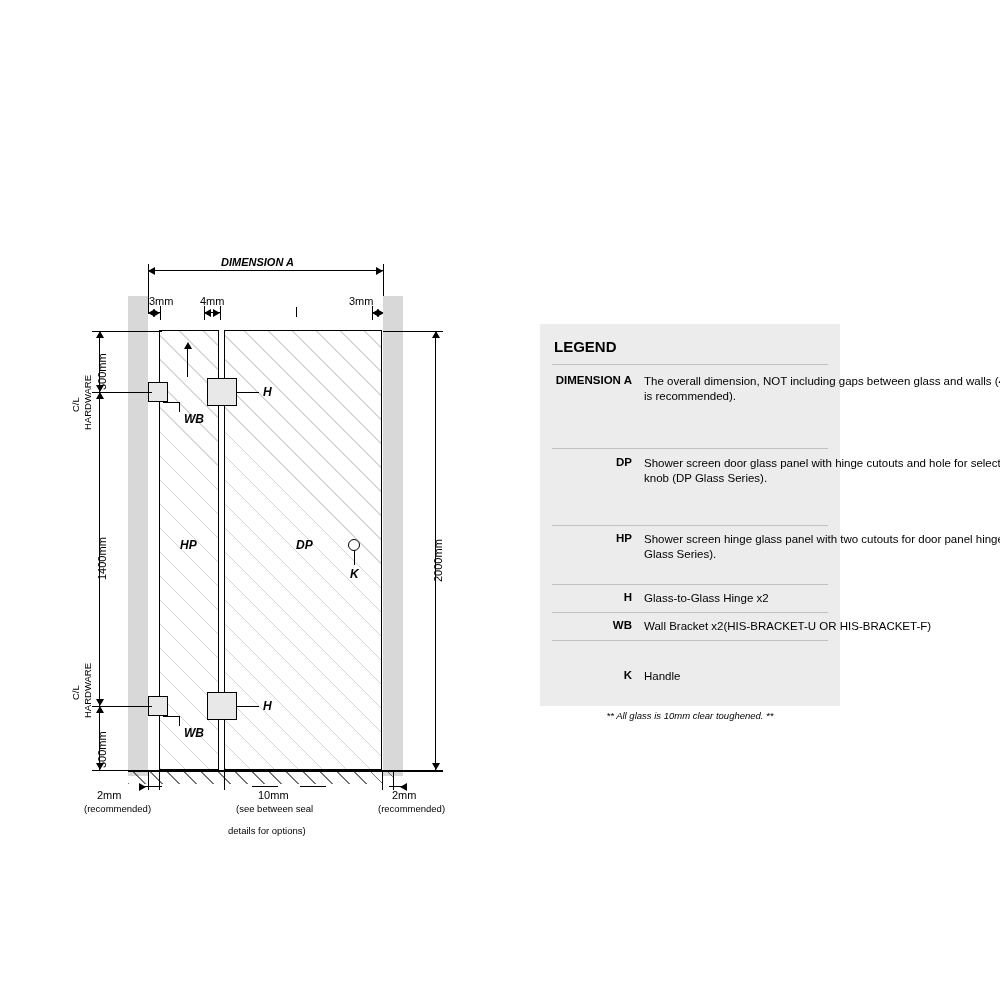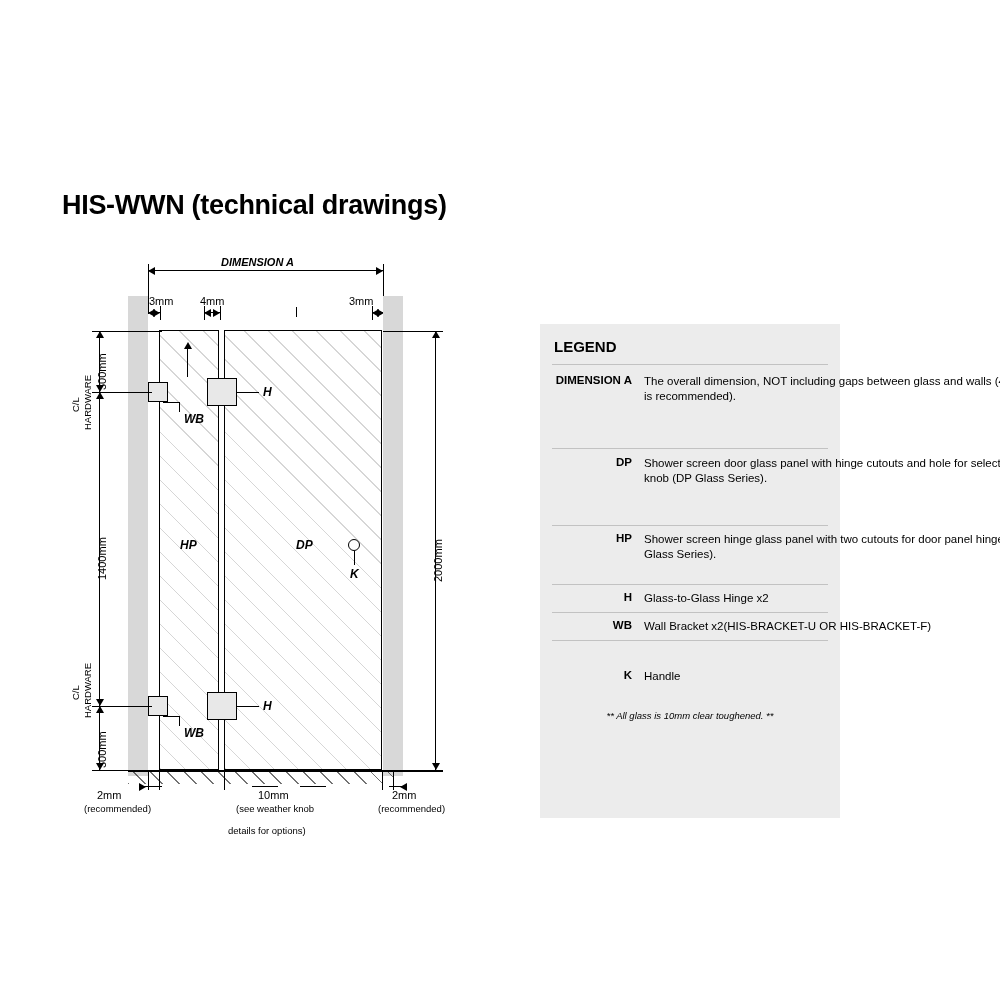"HIS-WWN (technical drawings)" div.title { html: <div>HIS-WWN (technical drawings)</div> -> none }
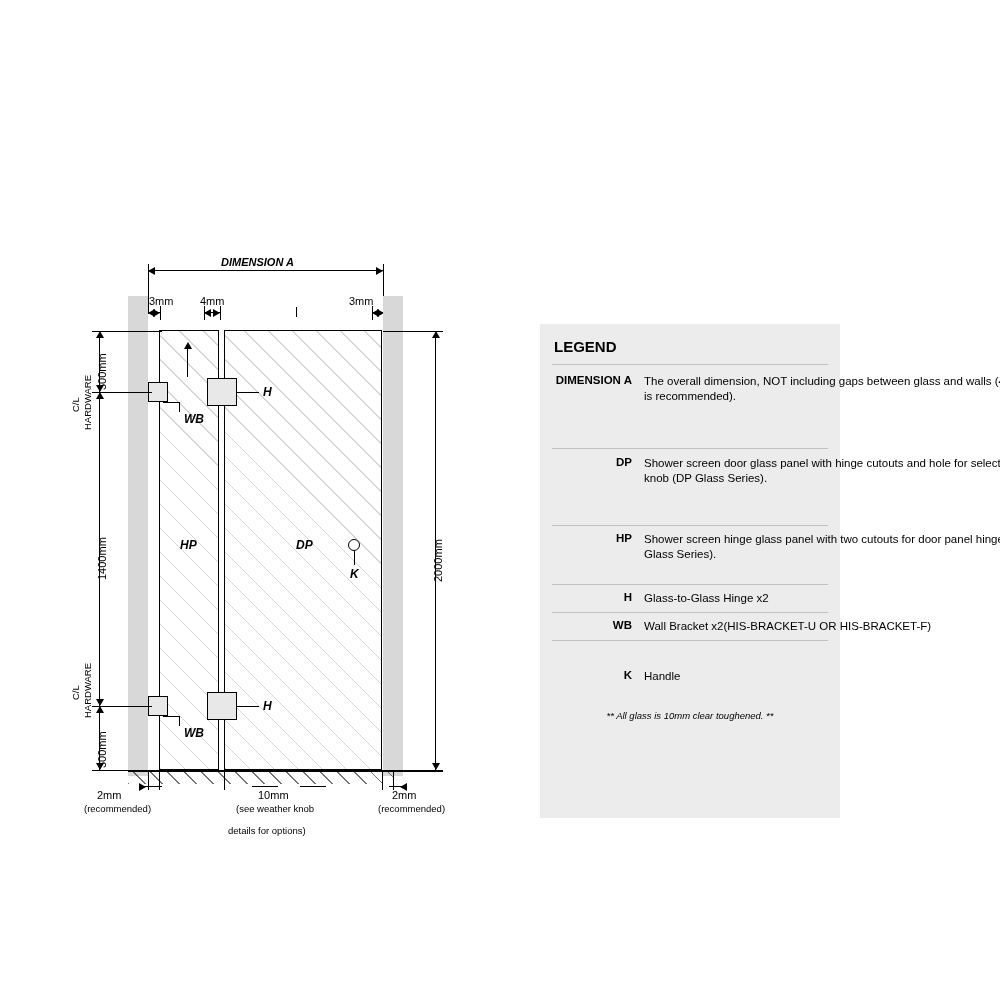"LEGEND" .legend { height: 494px -> 382px }
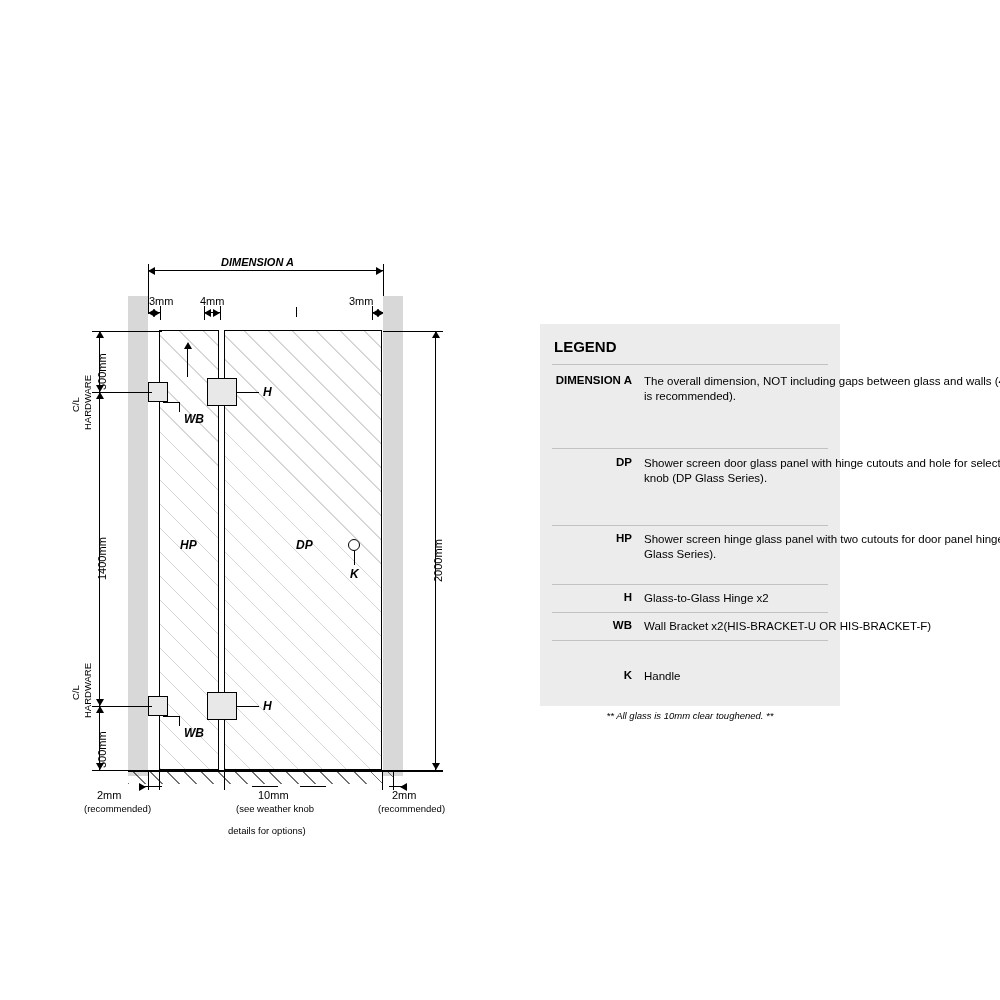"(see weather knob" div.lbl-small { text: weather knob -> between seal }
